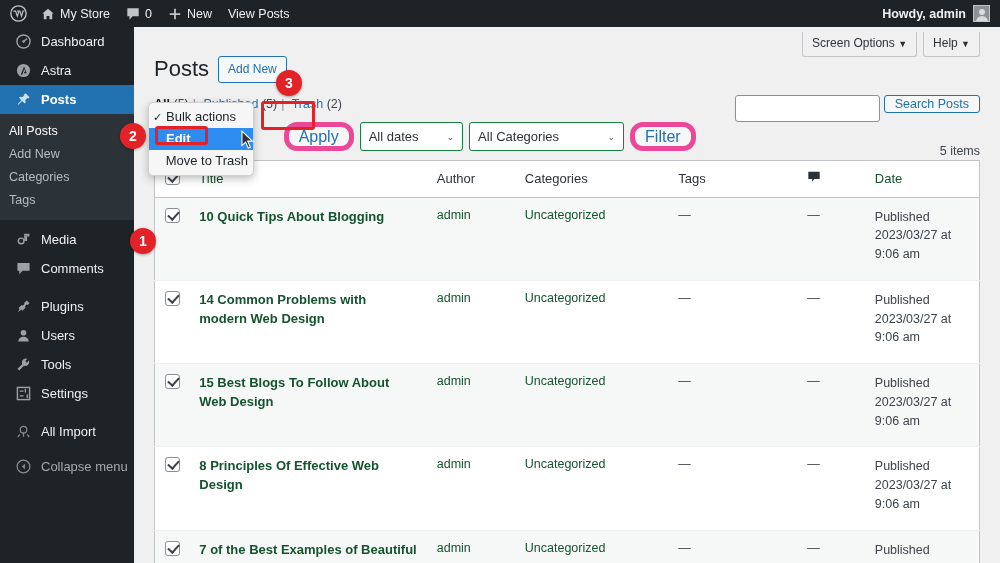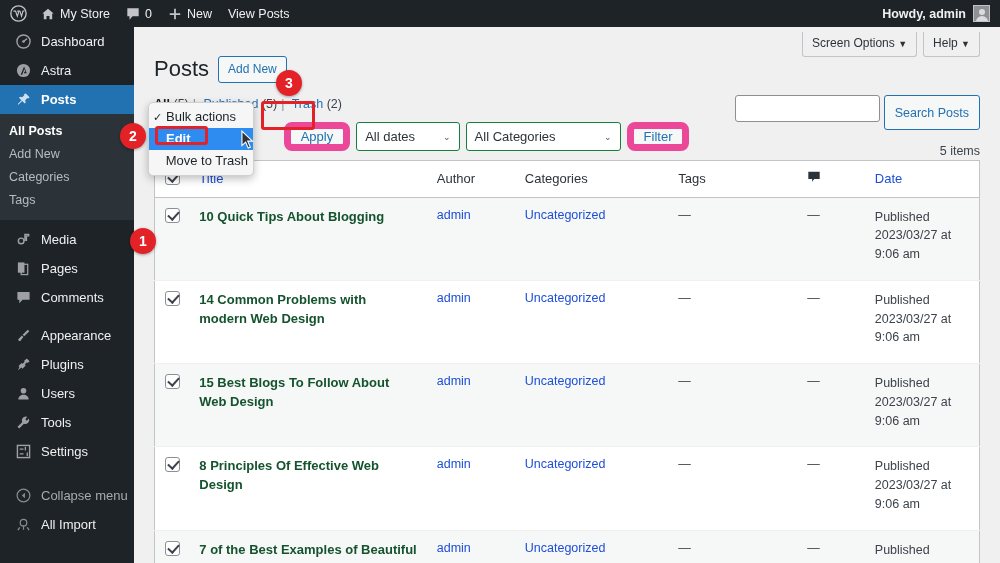"Search Posts" .btn-search { height: 35px -> 18px }
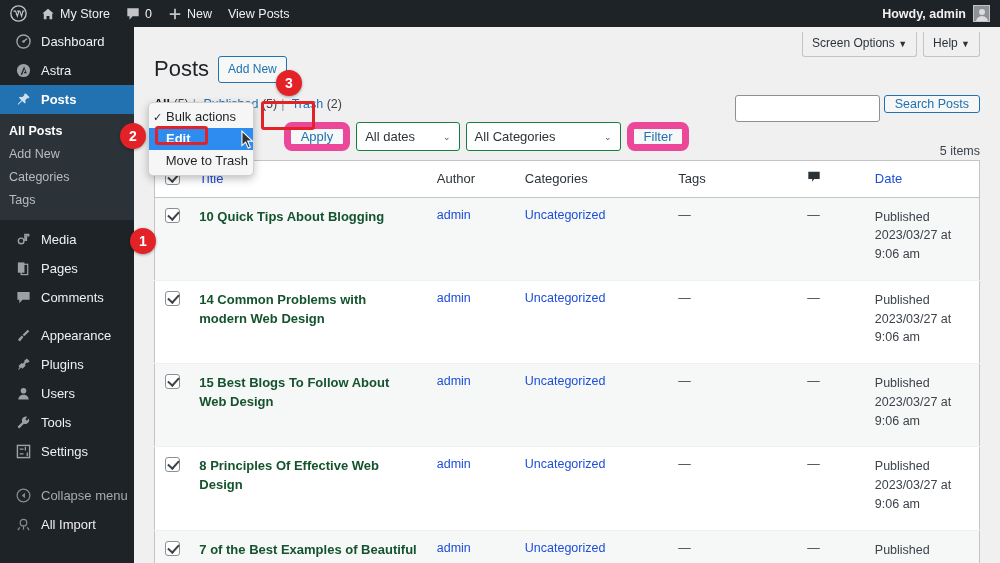"All Posts" .submenu-item.current { font-weight: bold -> normal }
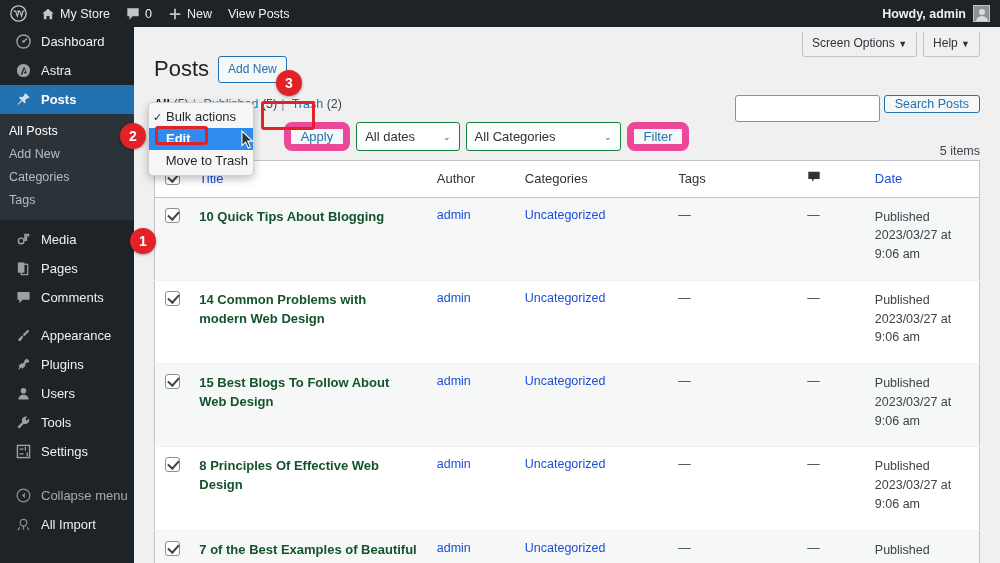"Apply" .btn-apply { border: 7px solid #ec4899 -> 5px solid #ec4899; border-radius: 8px -> 13px; font-size: 13px -> 16px }
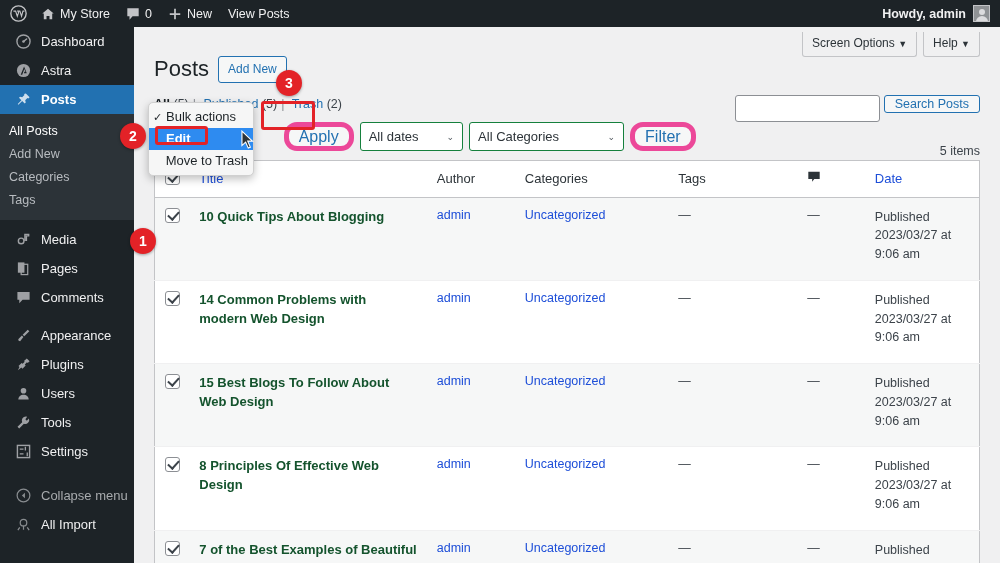"Title" .link { color: #1d4ed8 -> #14532d }
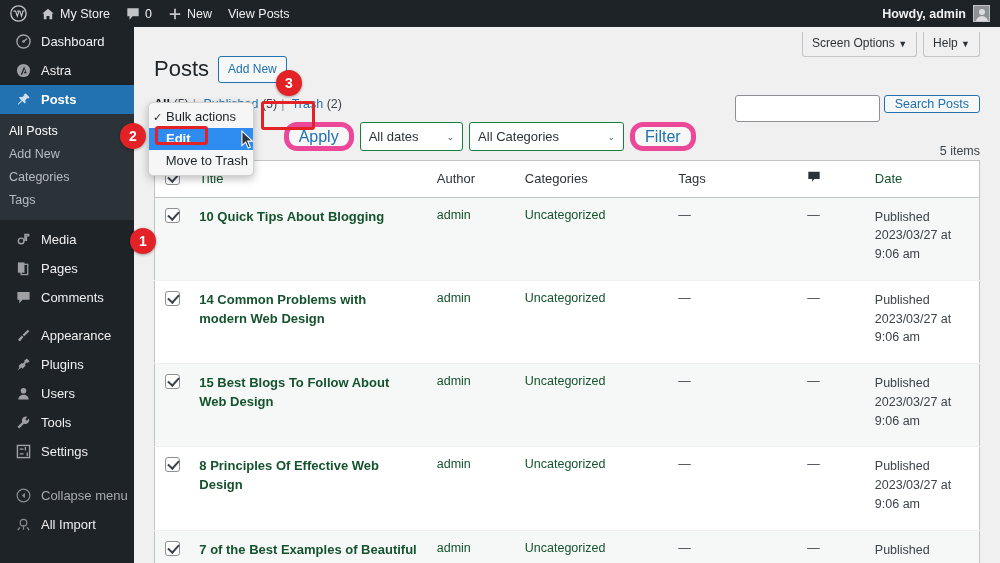"Pages" div.menu-item { html: <div> <span> <svg> <rect></rect> <rect></rect> </svg> </span> <span>Pages</span> </div> -> none }
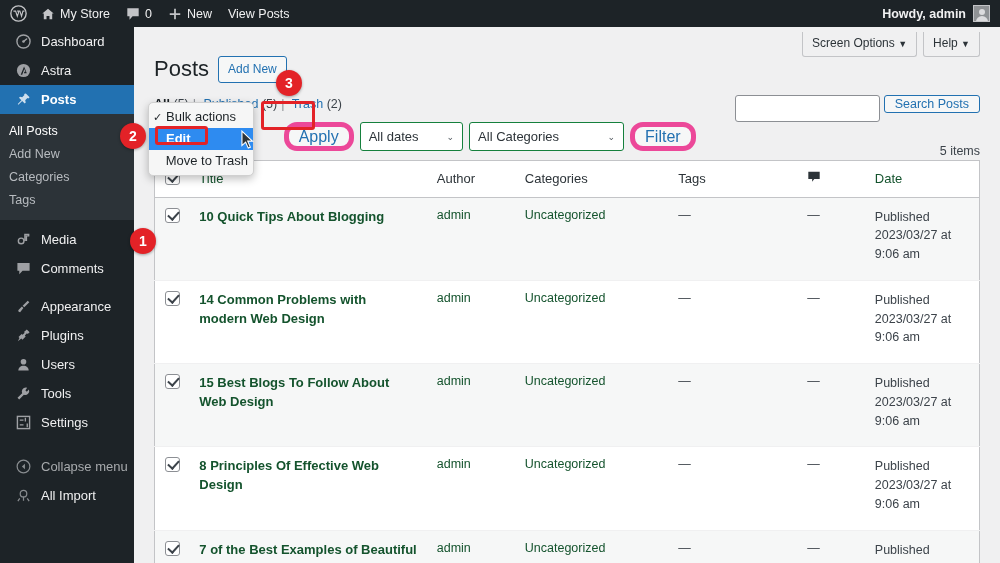"Appearance" div.menu-item { html: <div> <span> <svg> <path></path> </svg> </span> <span>Appearance</span> </div> -> none }
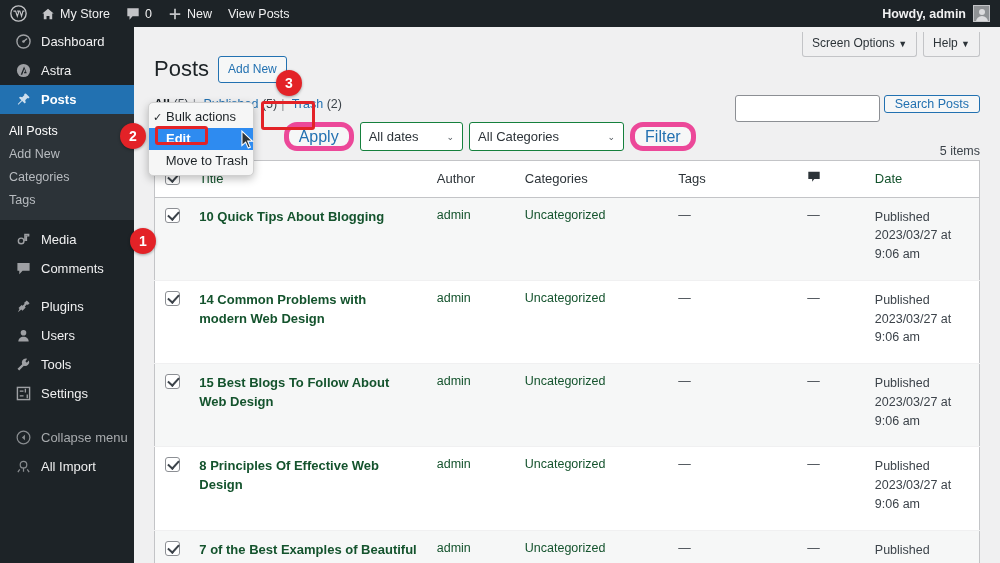"Collapse menu" div.menu-item { order: before "All Import" -> after "All Import" }
